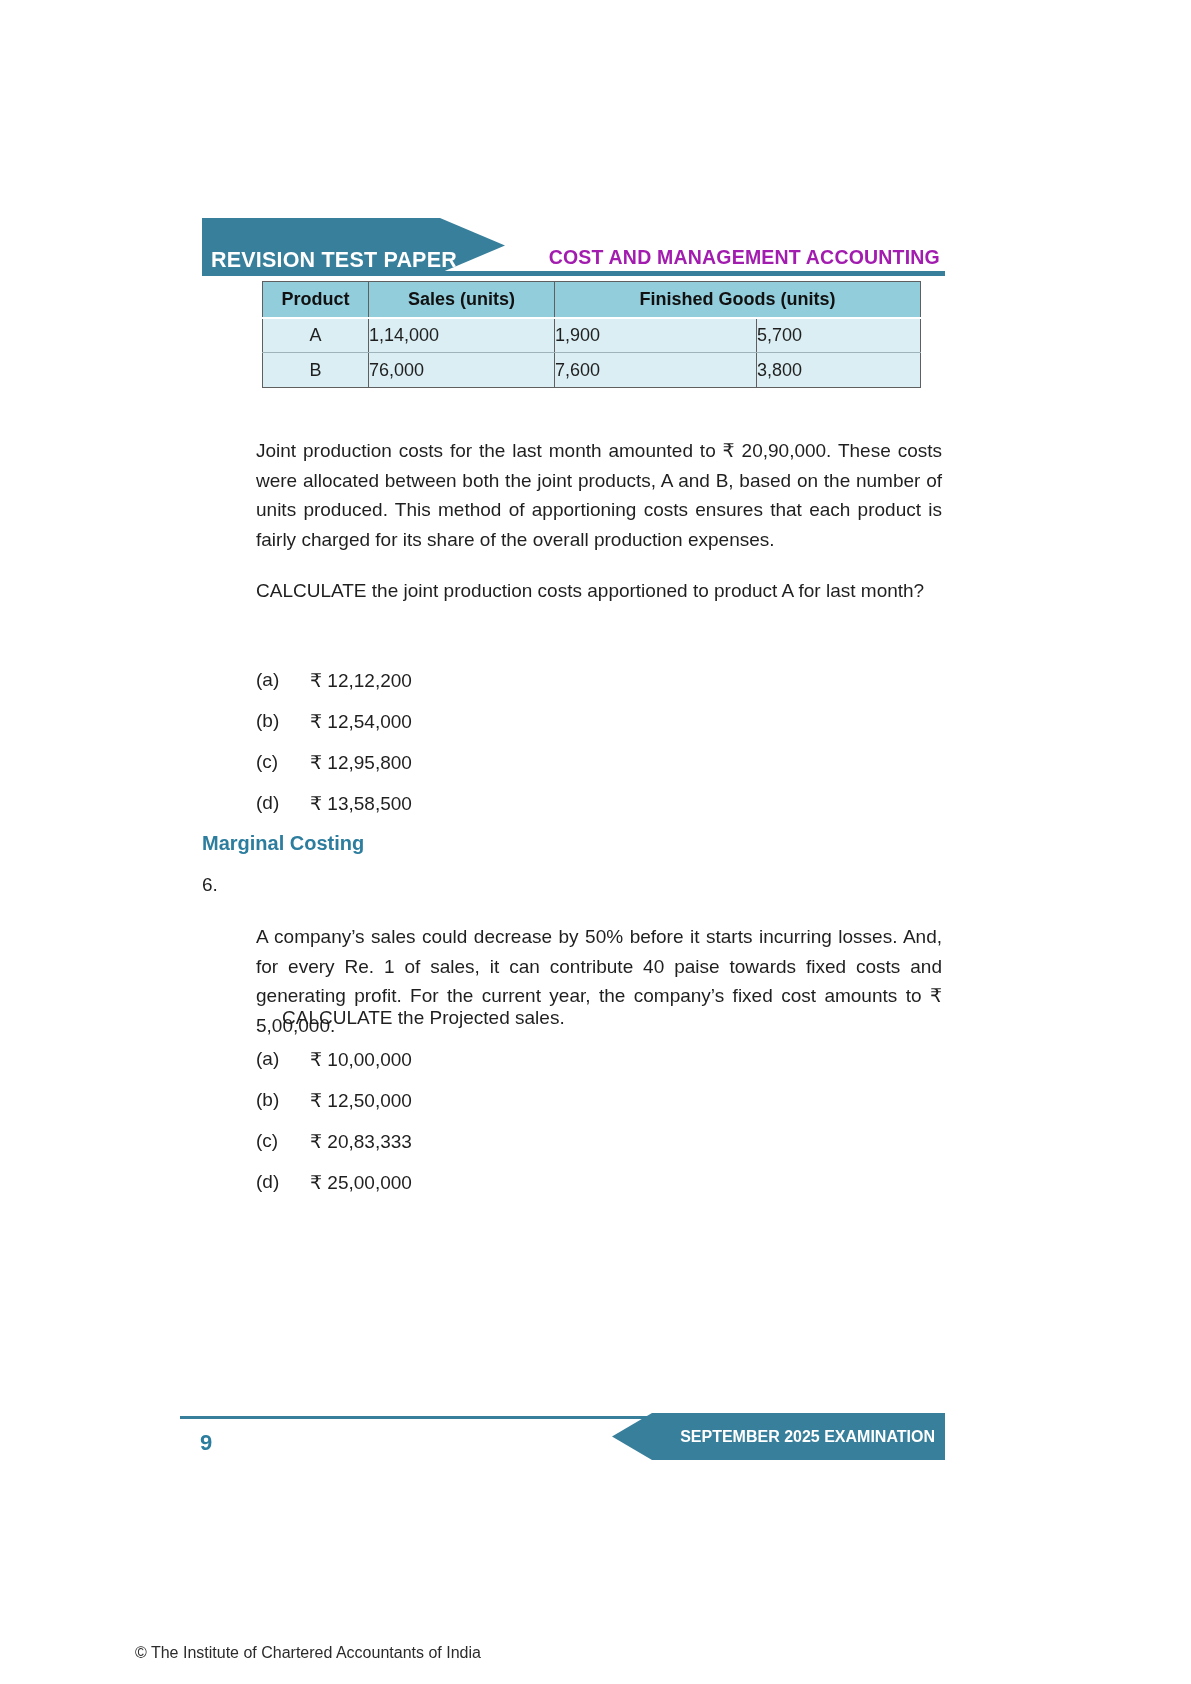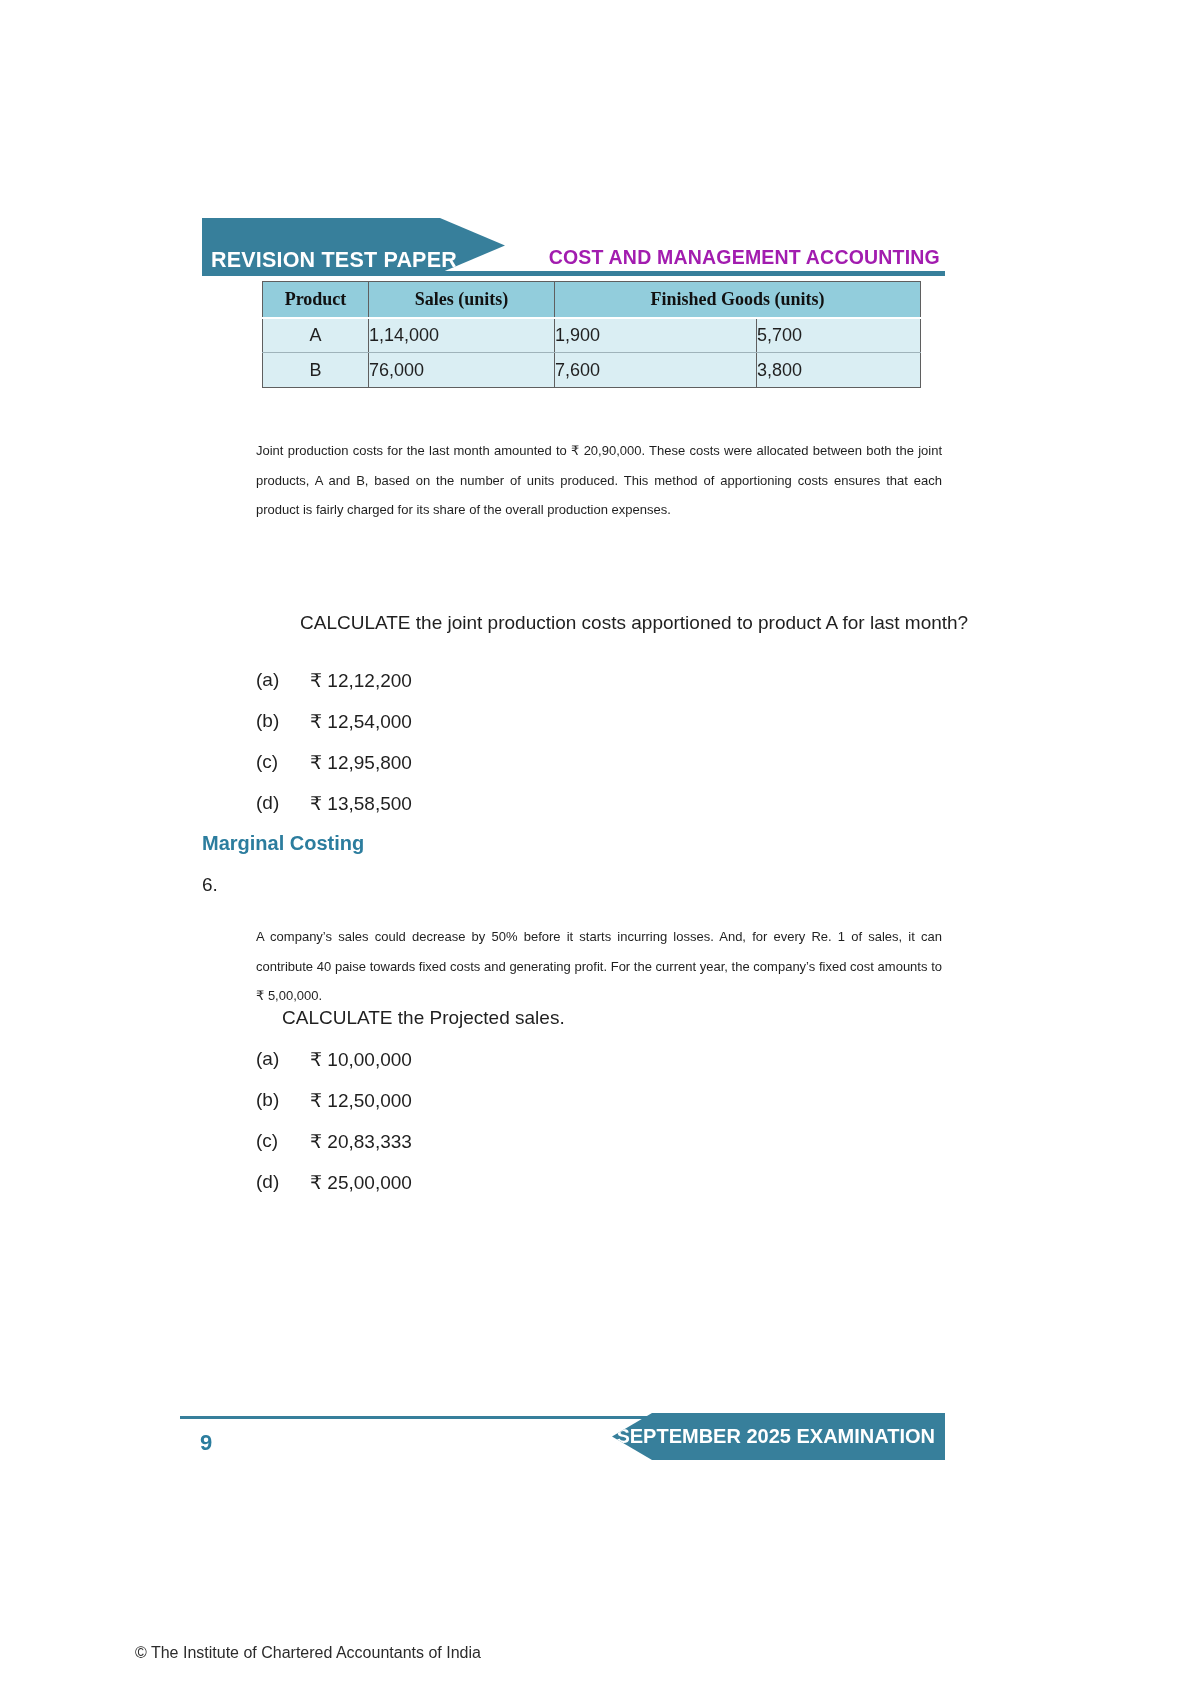"Product" .data-table tr.hdr1 th { font-family: Liberation Serif, serif -> none }
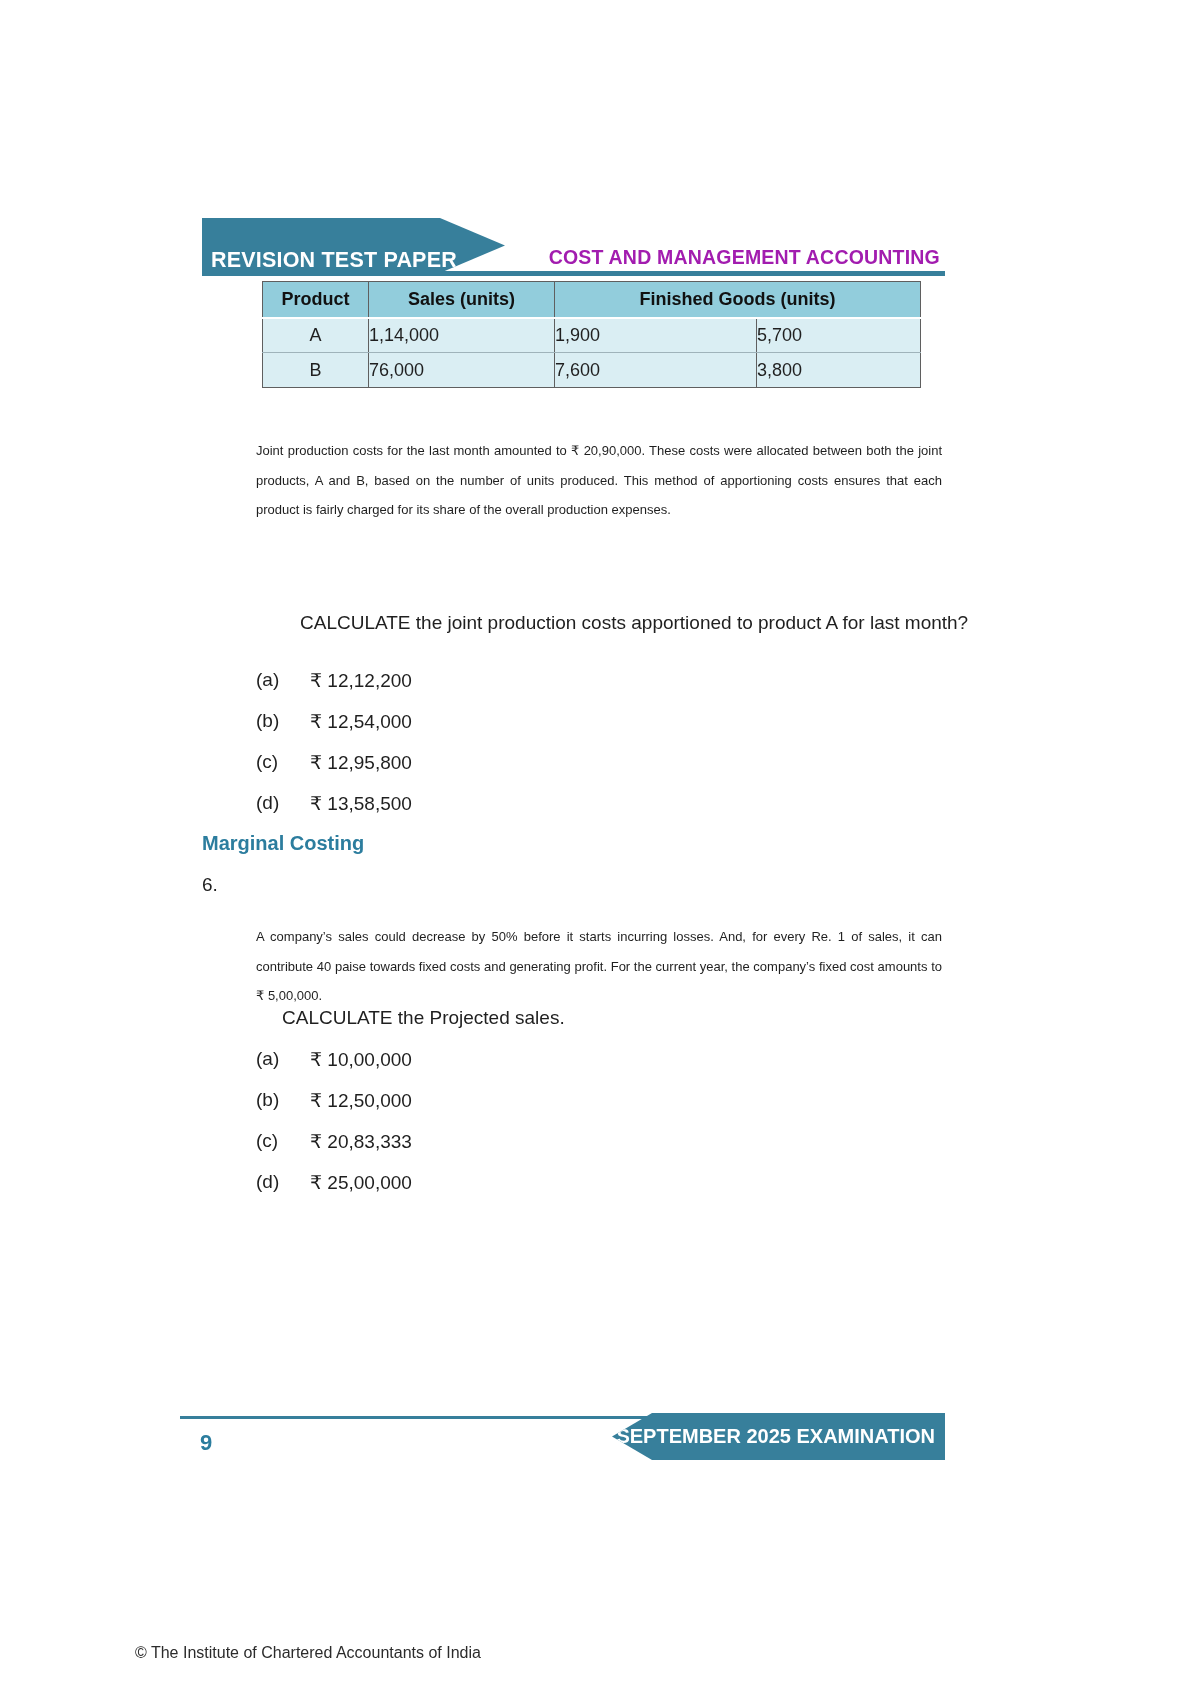"Joint production costs for the" .para { font-size: 13px -> 19px }
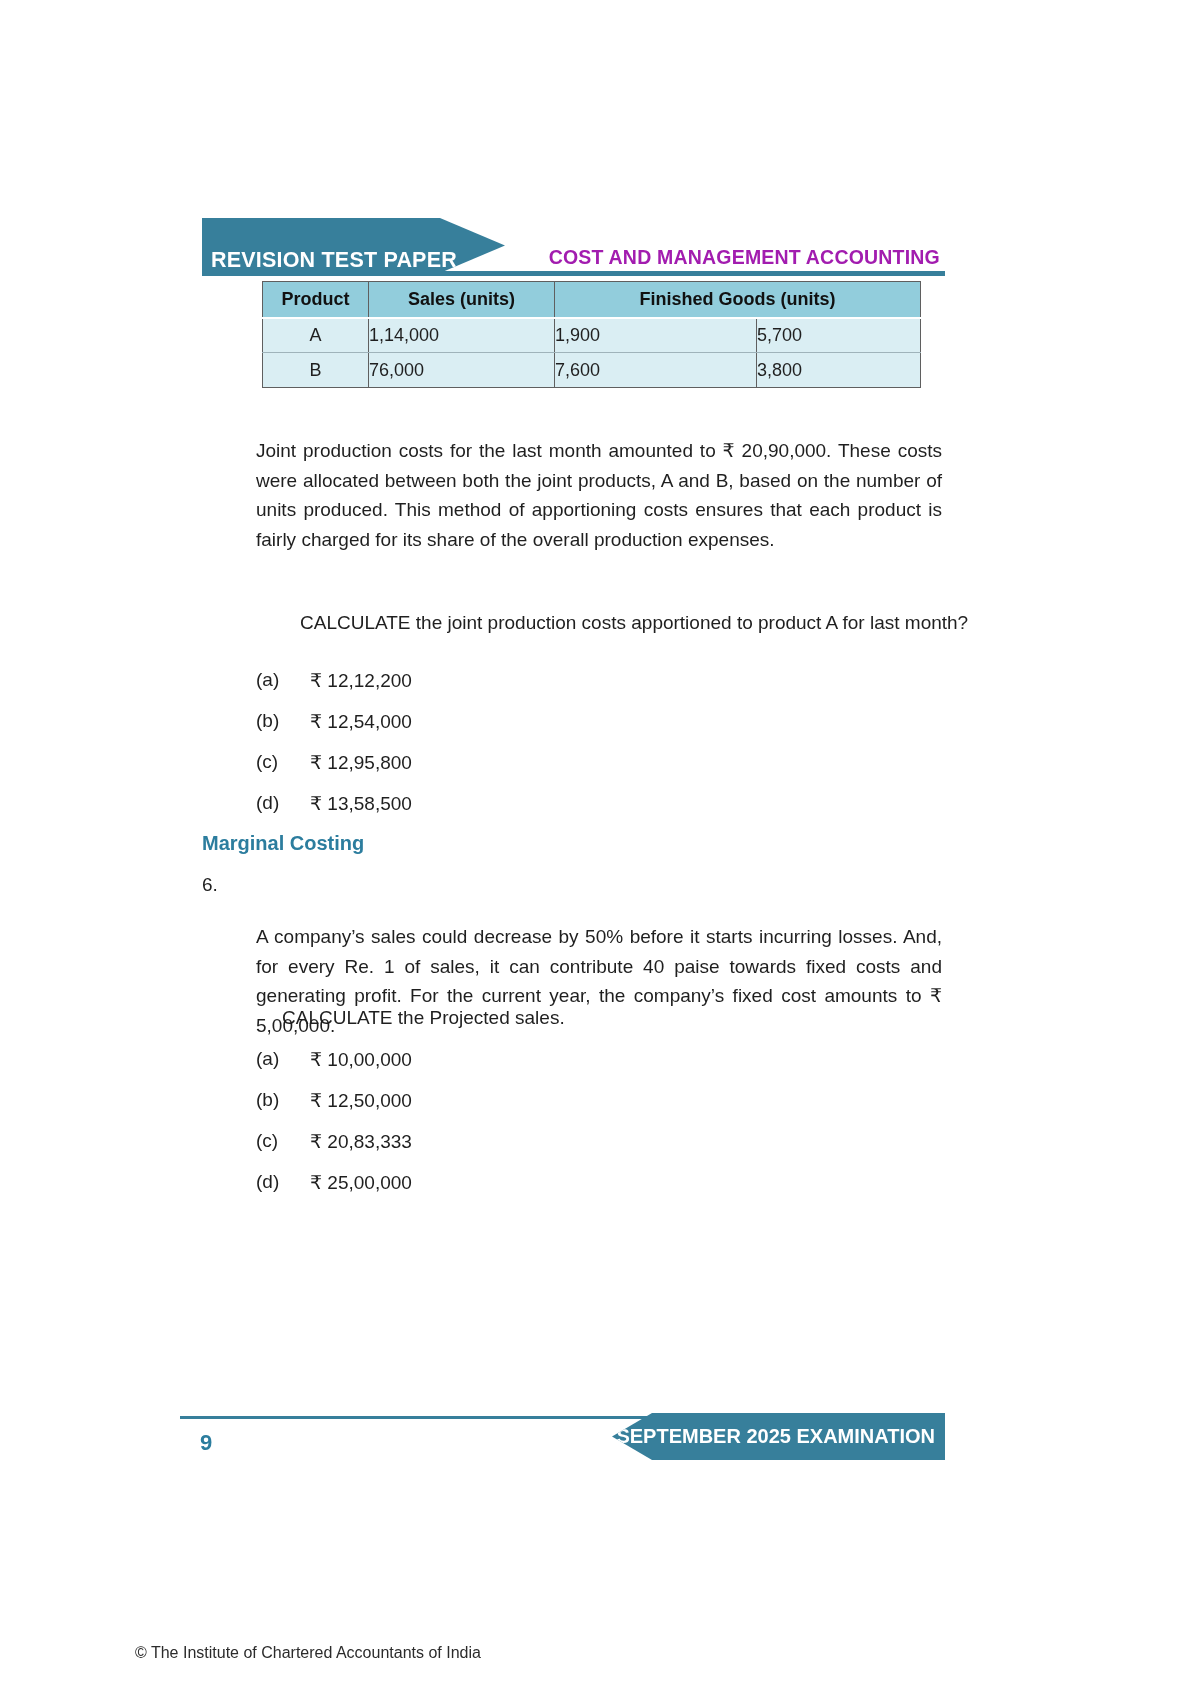"CALCULATE the joint production costs" div.question-line { margin-left: 44px -> none; top: 608px -> 576px }
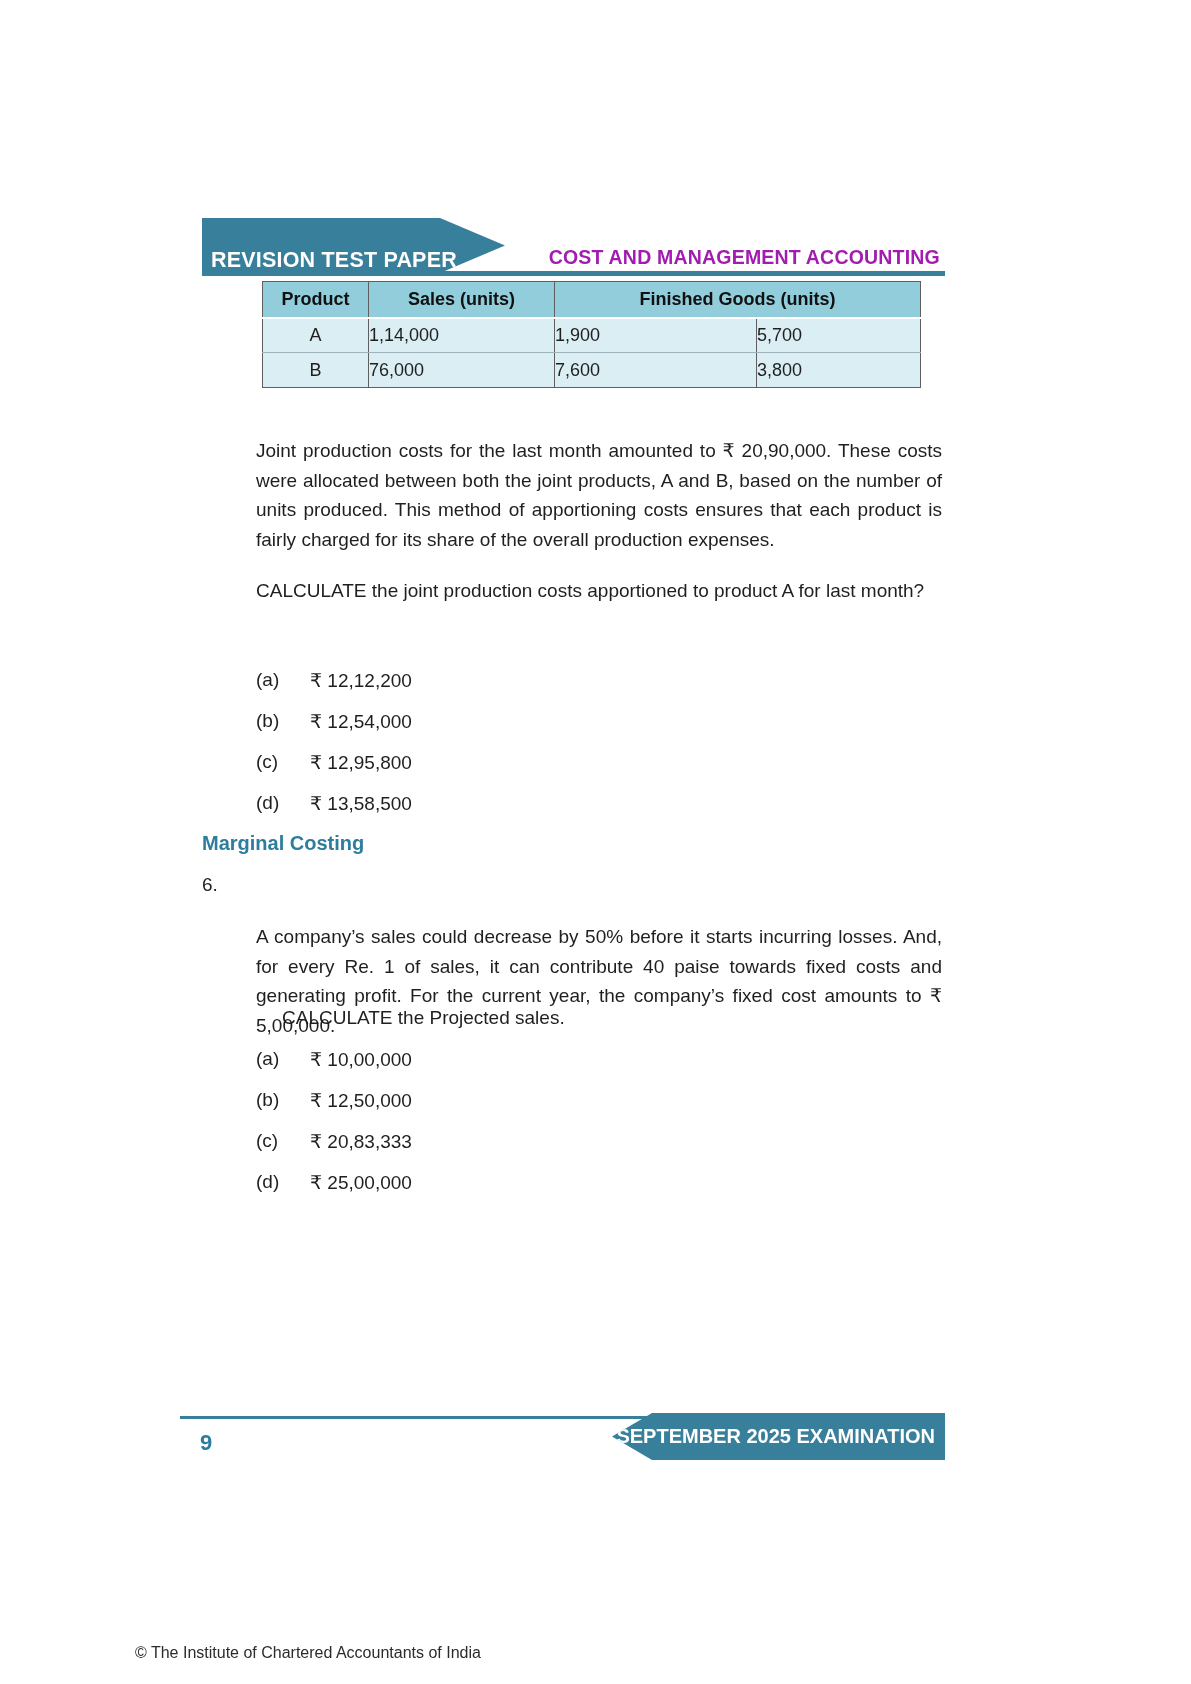"SEPTEMBER 2025 EXAMINATION" .footer-banner span { font-size: 20px -> 16px }
